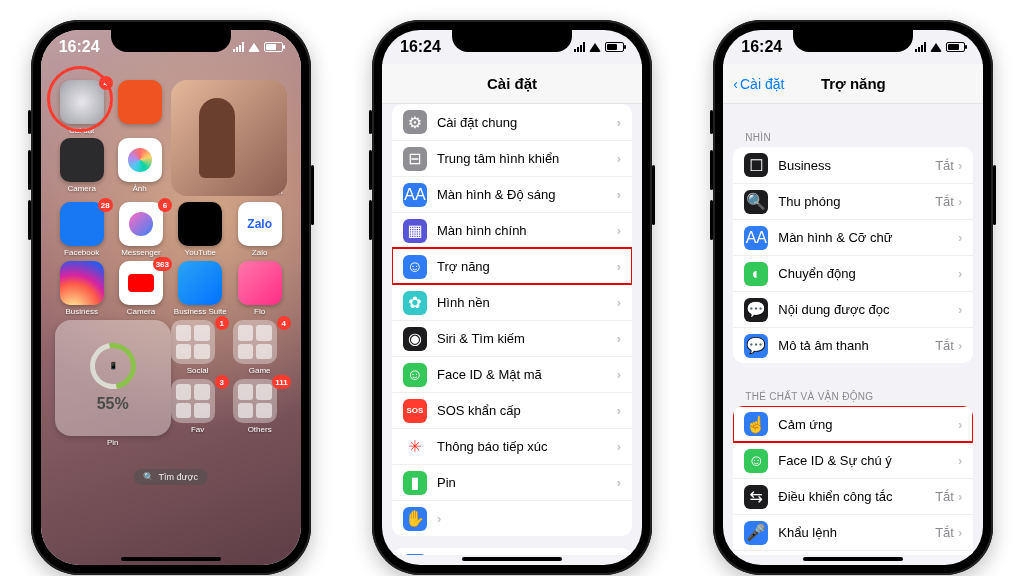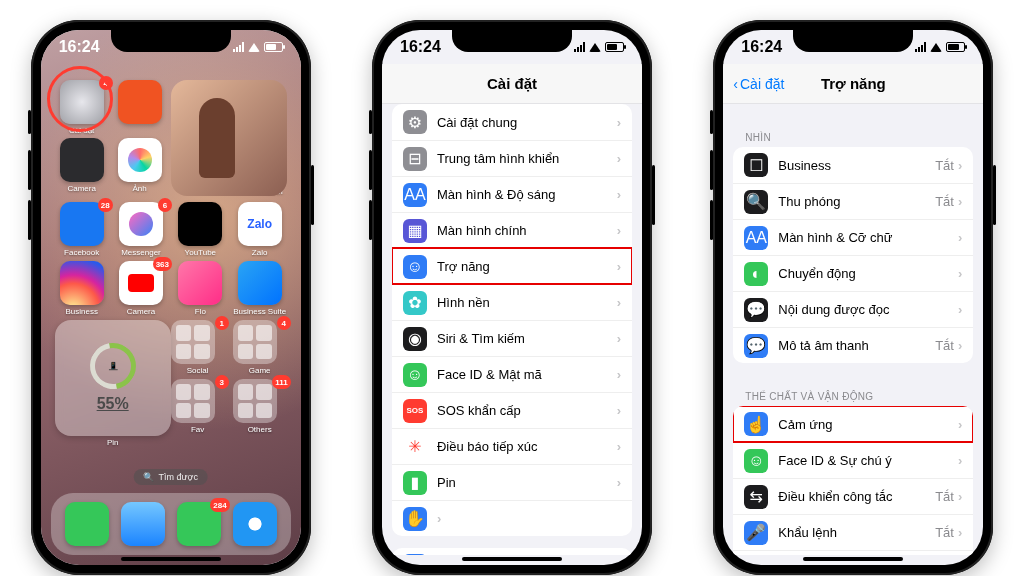"Flo" div.app-slot { order: before "Business Suite" -> after "Business Suite" }
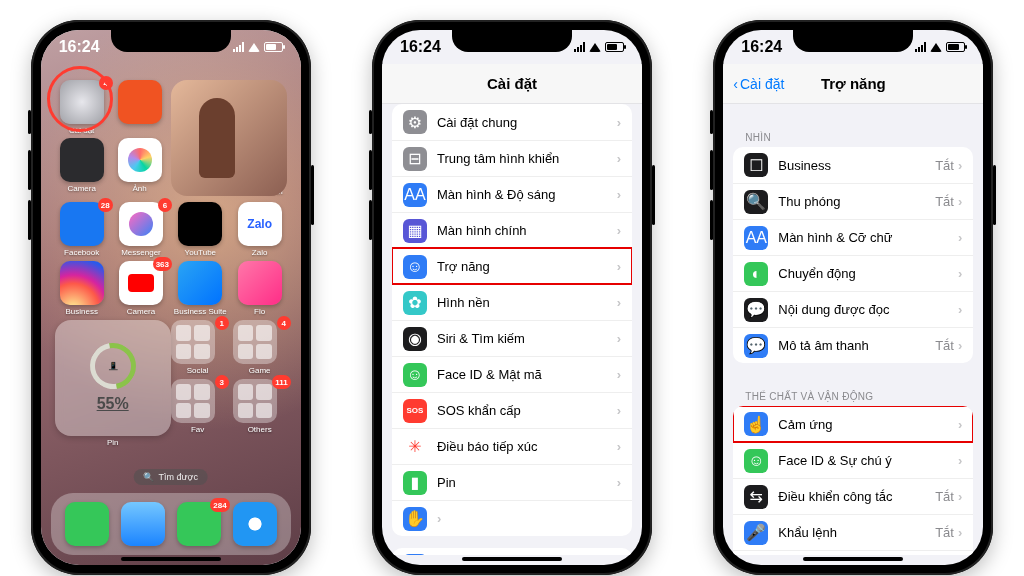"55%" .widget { text-decoration: underline -> none }
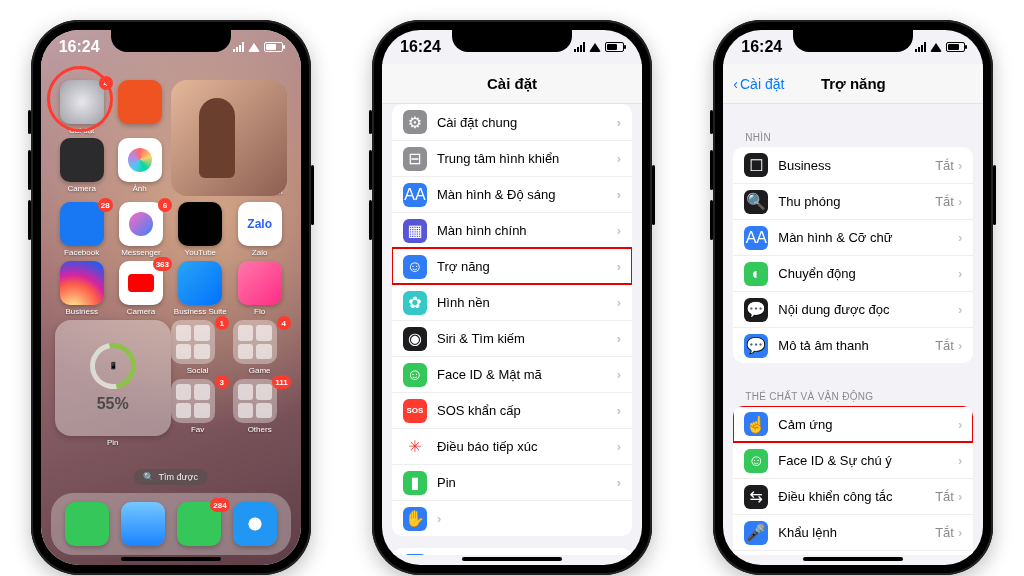"Điều báo tiếp xúc" span.cell-label { text: Điều -> Thông }
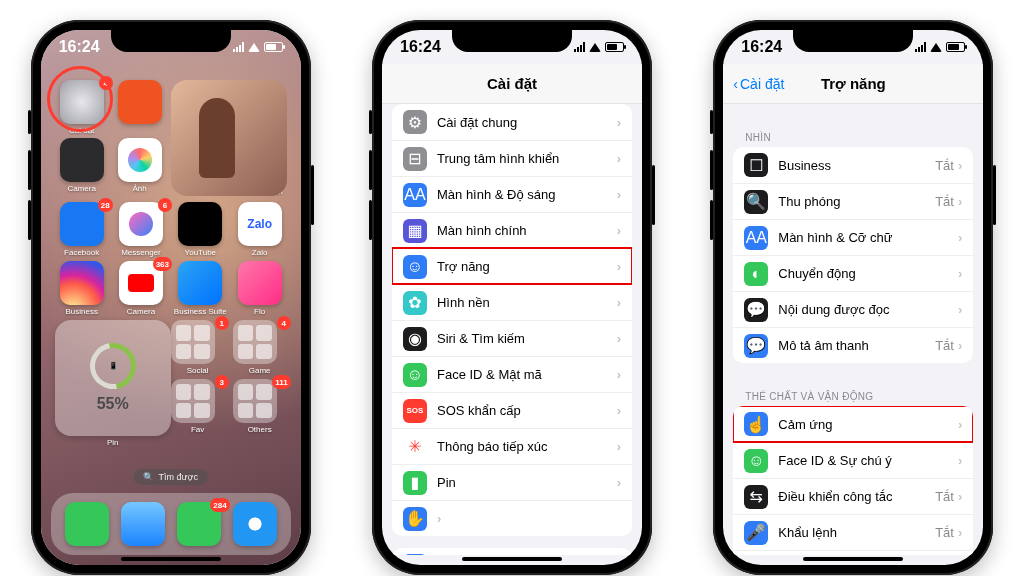"284" div.dock { html: <div> <div> <div></div> </div> <div> <div></div> </div> <div> <span>284</span> <div></div> </div> <div> <div></div> </div> </div> -> none }
